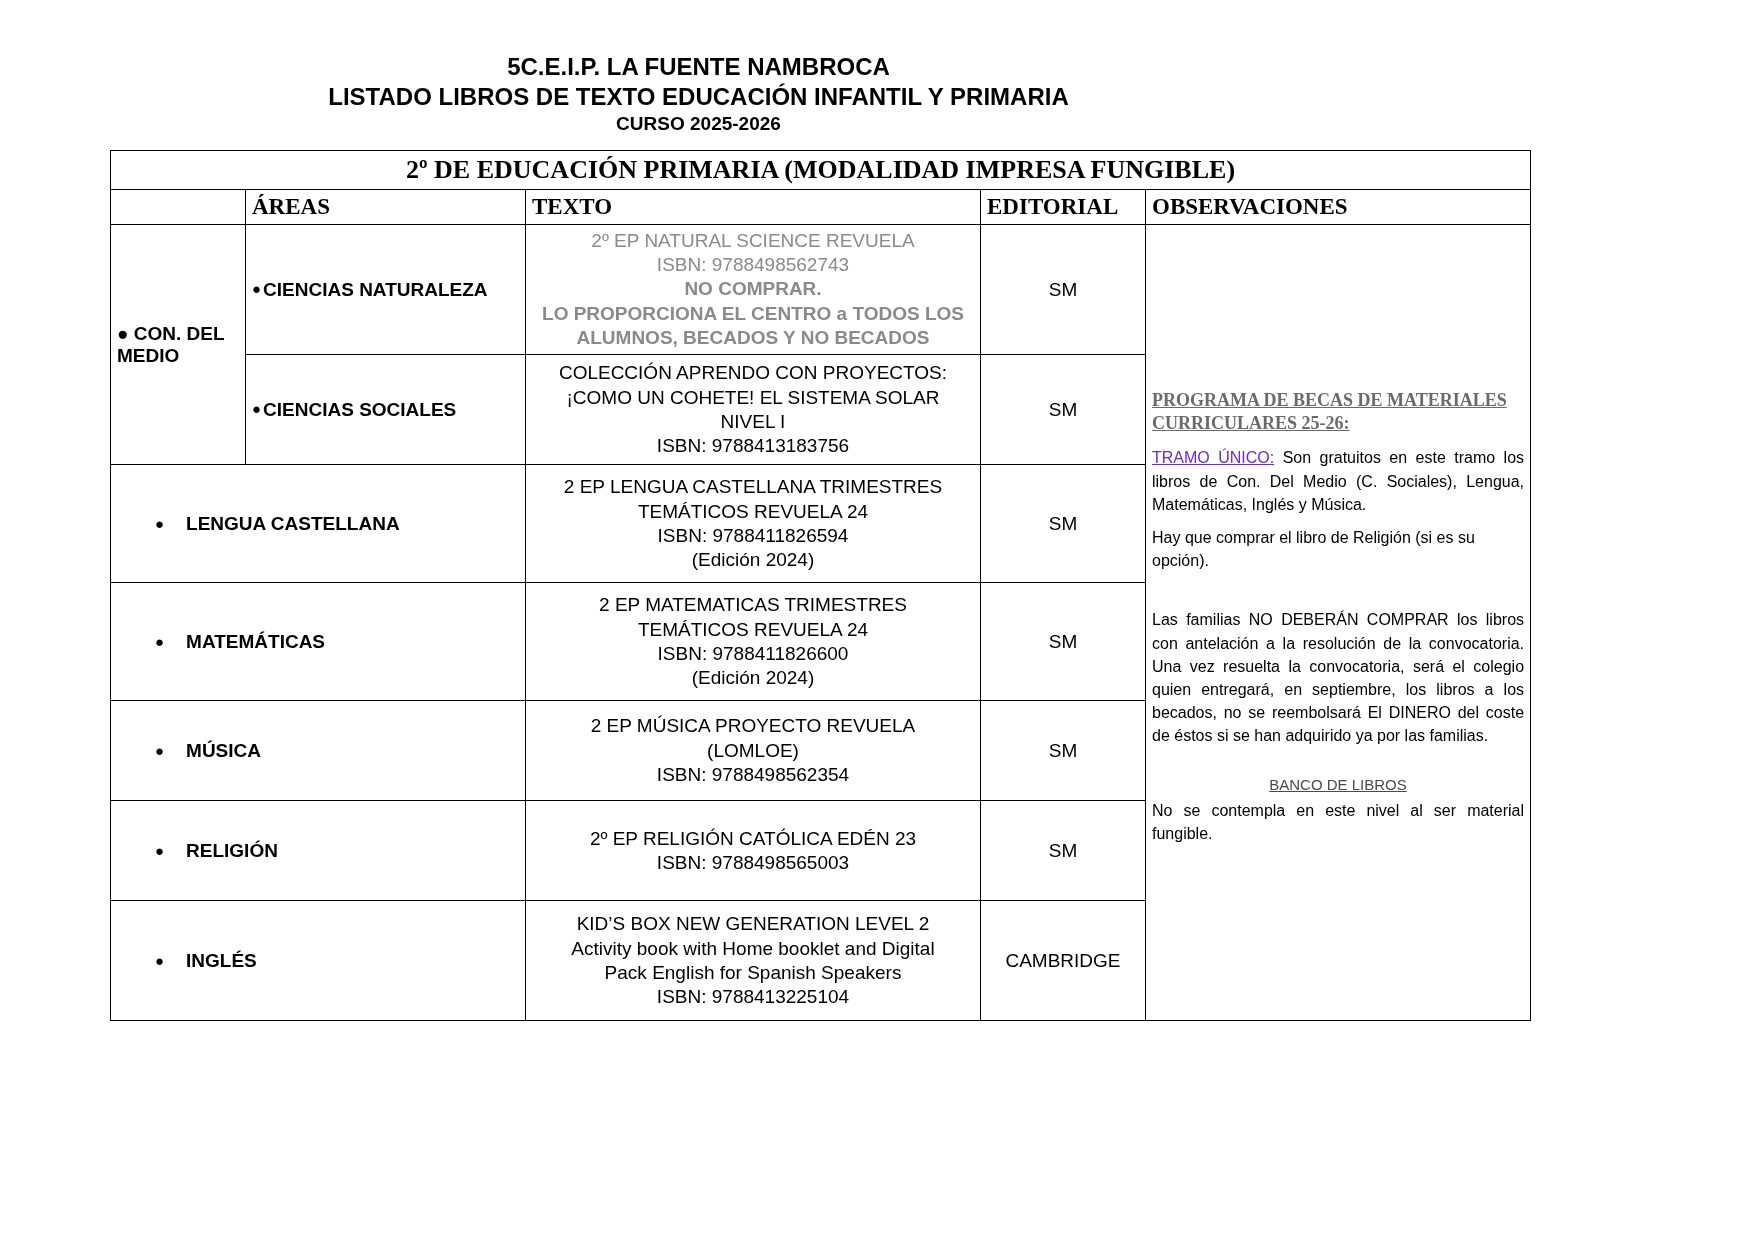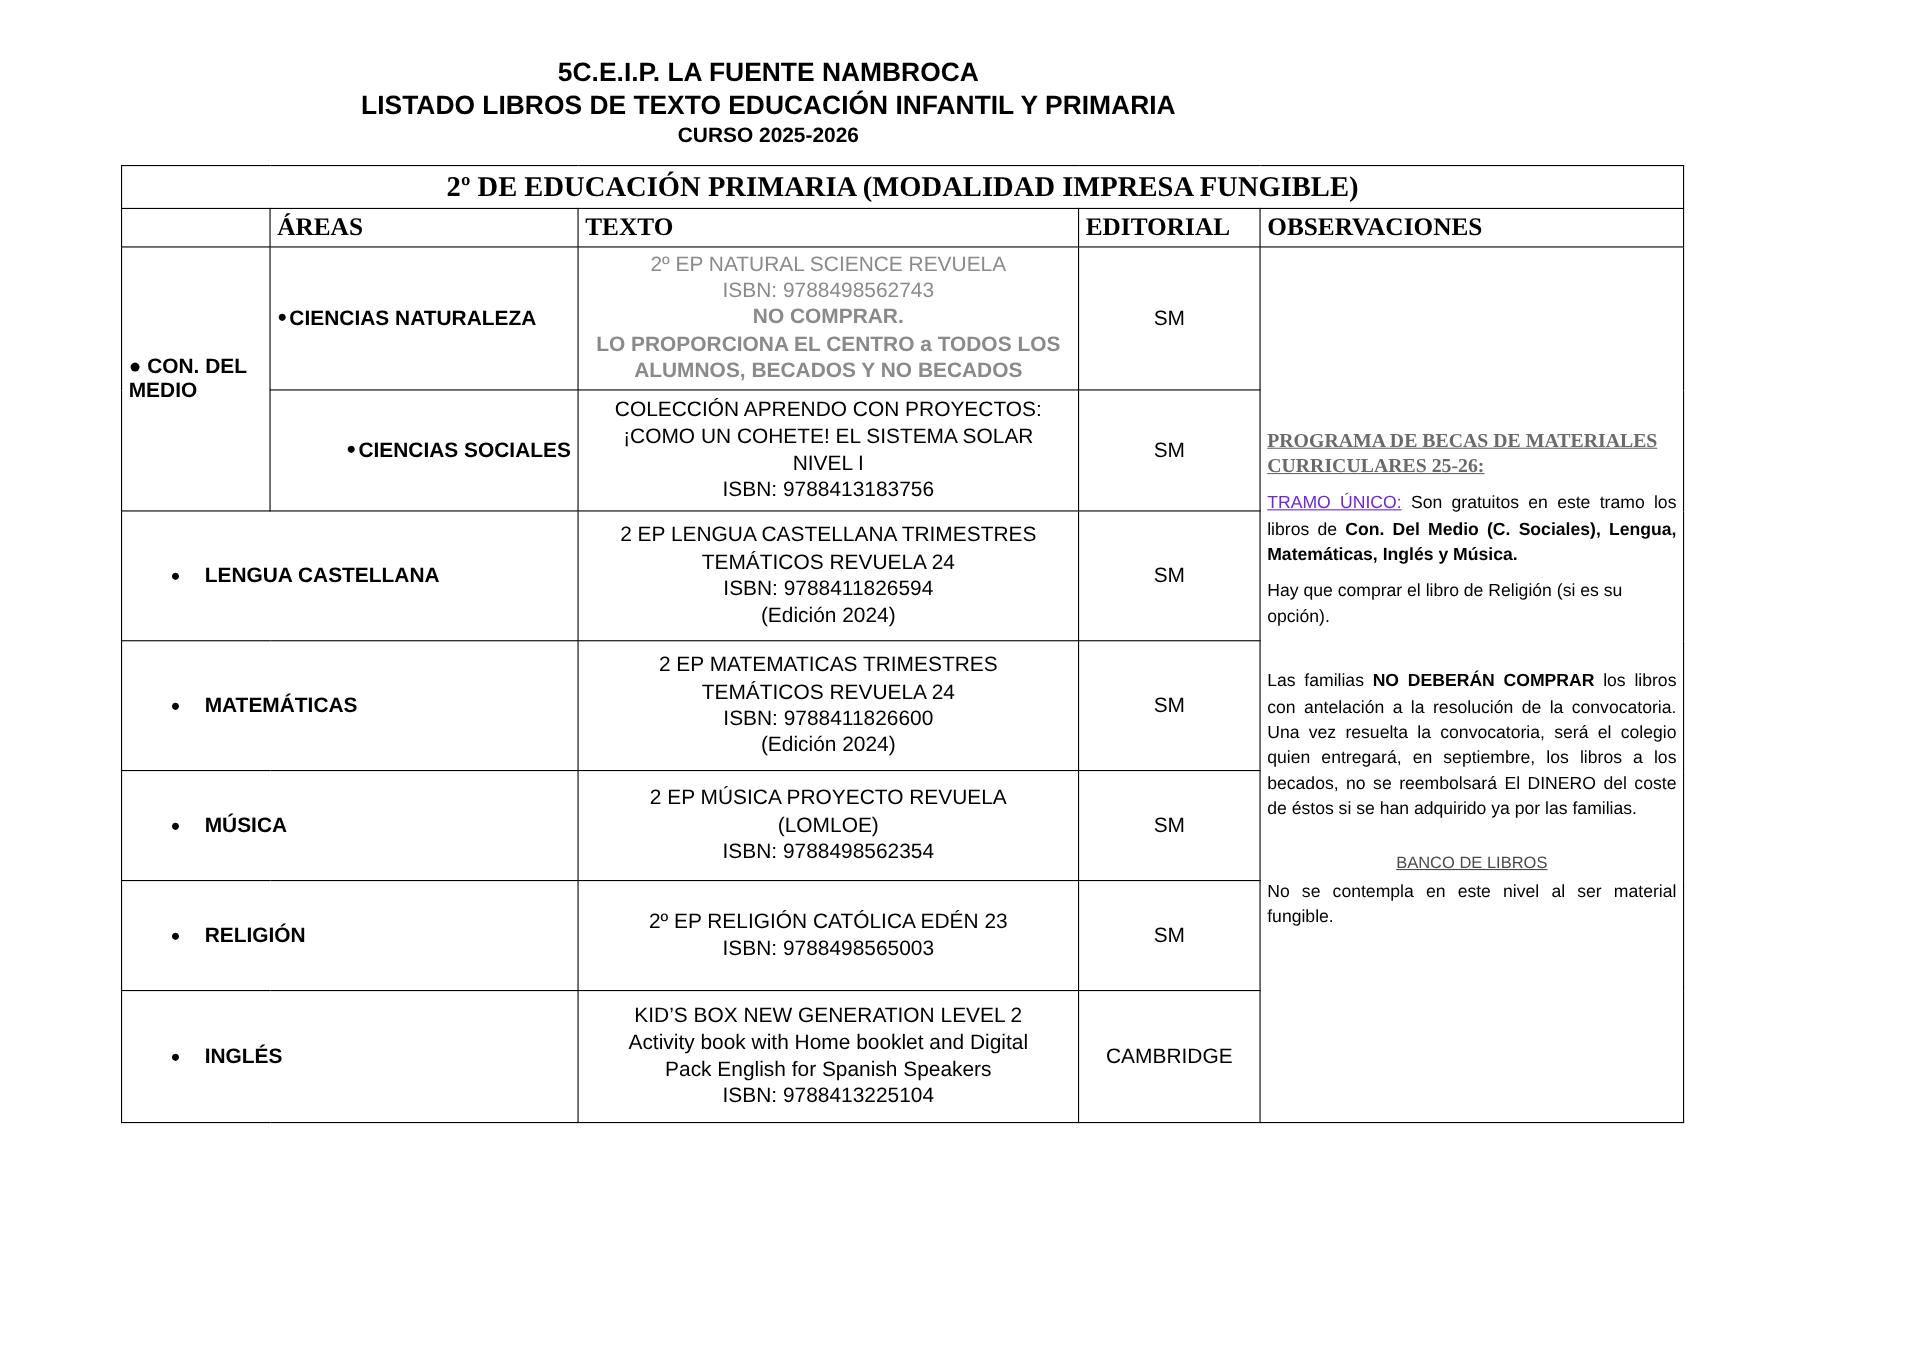"CIENCIAS SOCIALES" td.area-cell { text-align: right -> none }
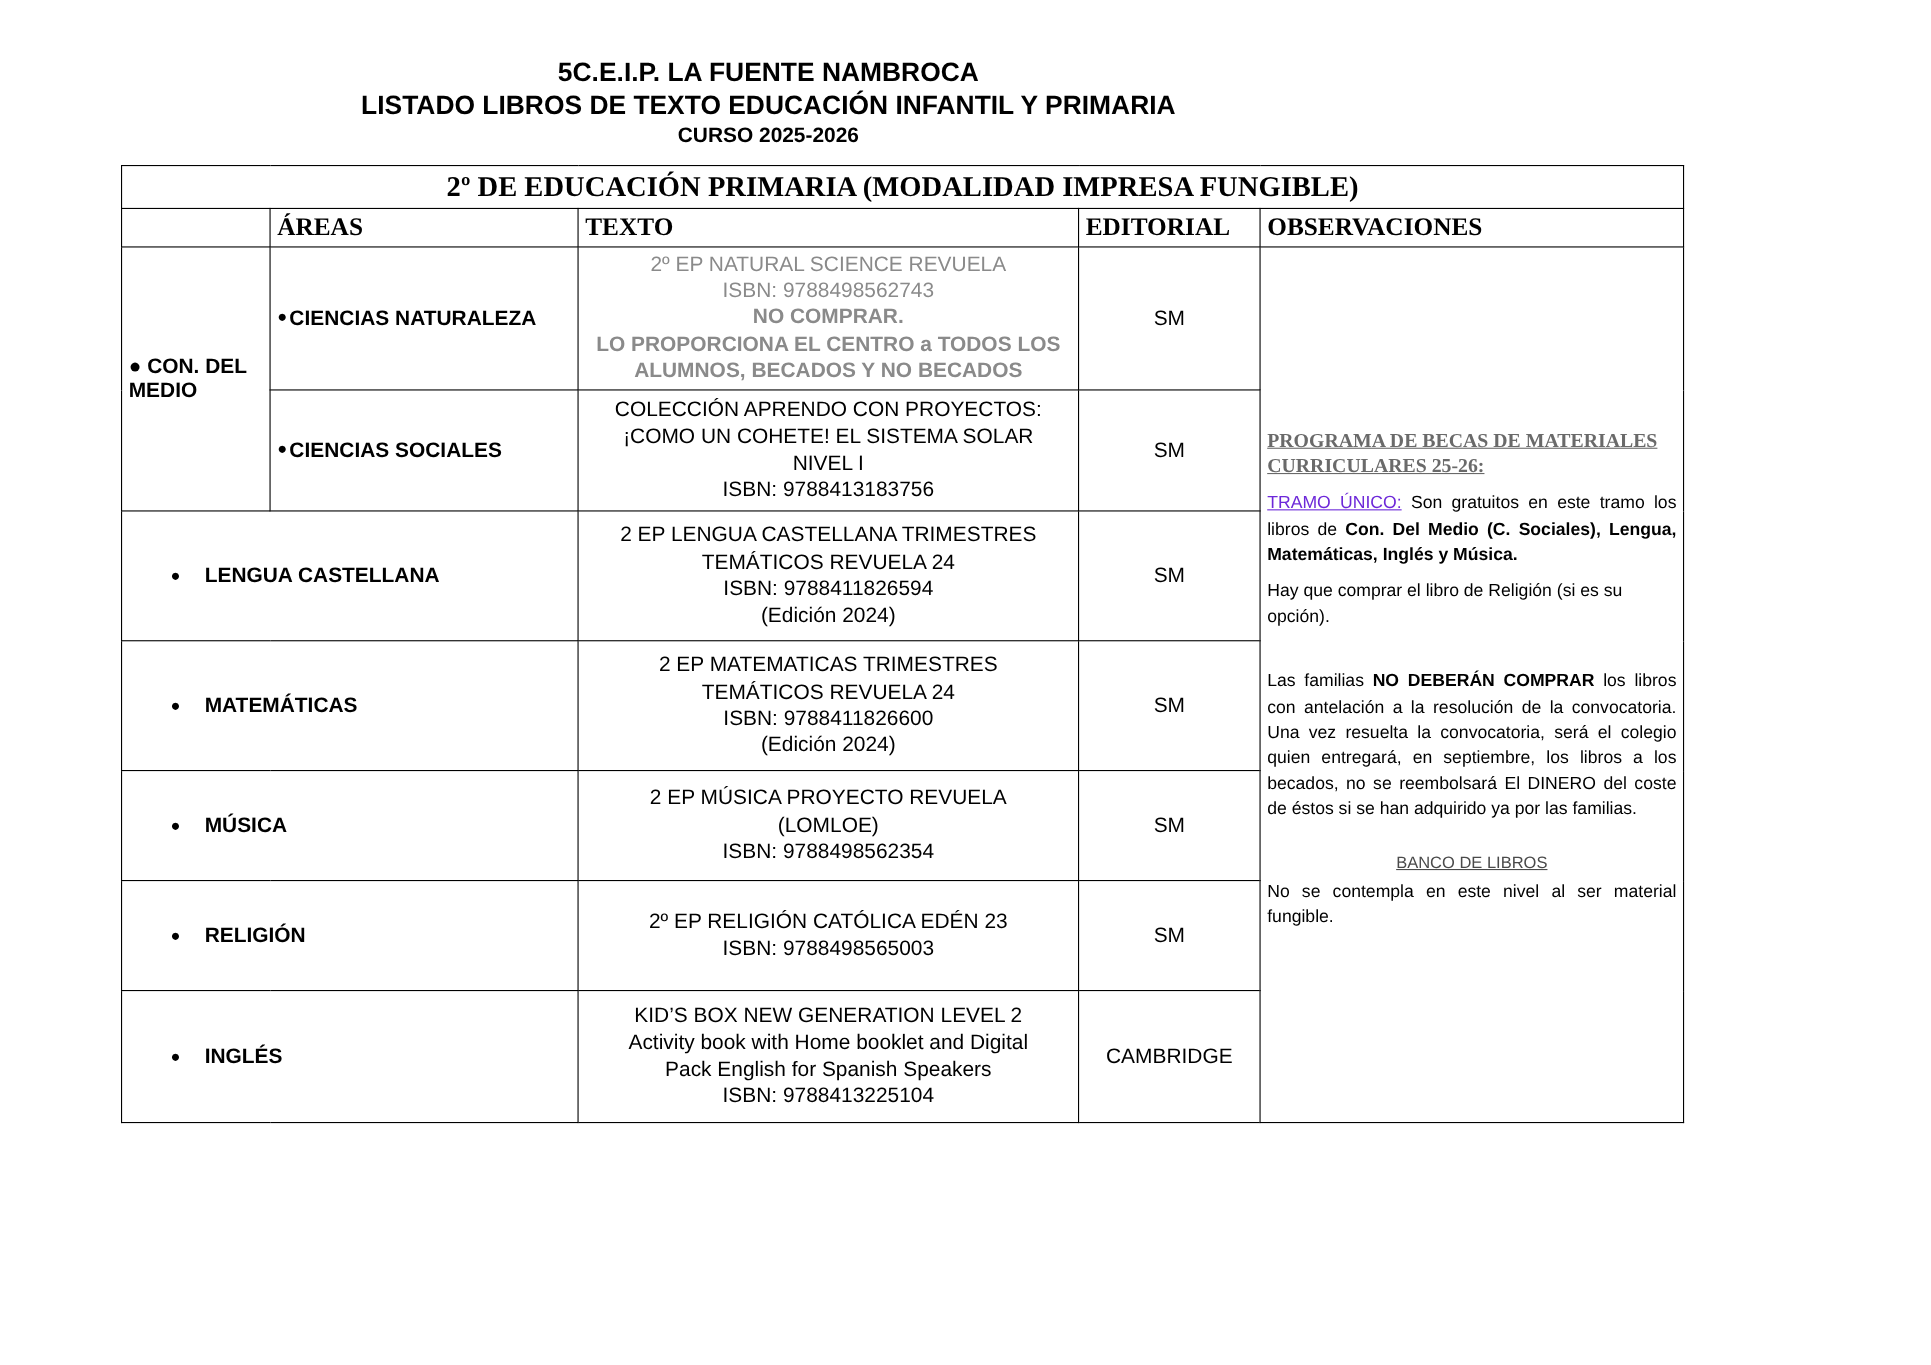"Con. Del Medio (C. Sociales)," .obs-strong { font-weight: bold -> normal }
